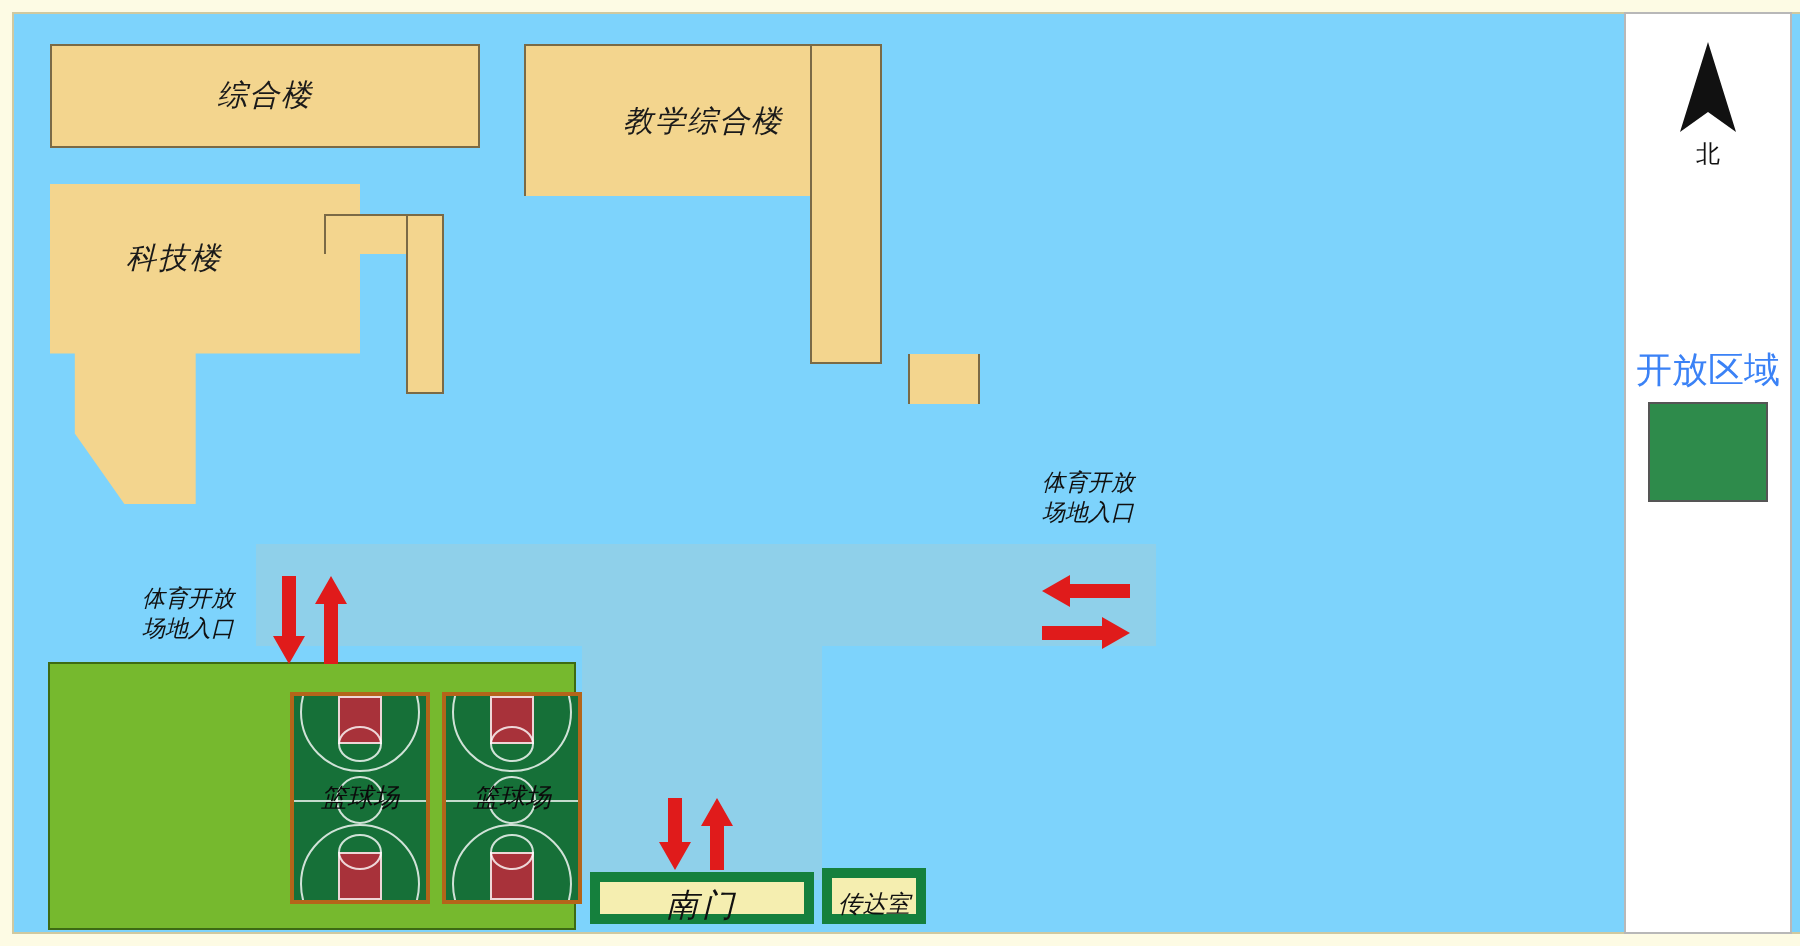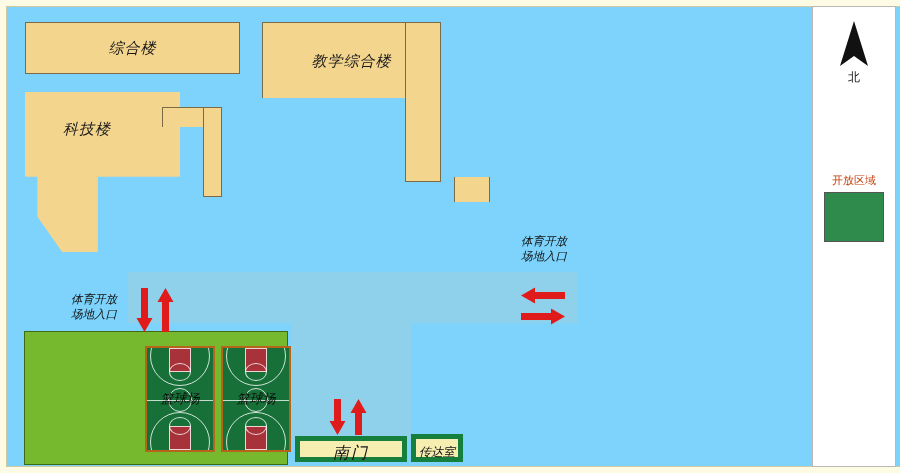"开放区域" .legend-entry .lg-text { color: #c2410c -> #3b82f6; font-size: 11px -> 18px }
